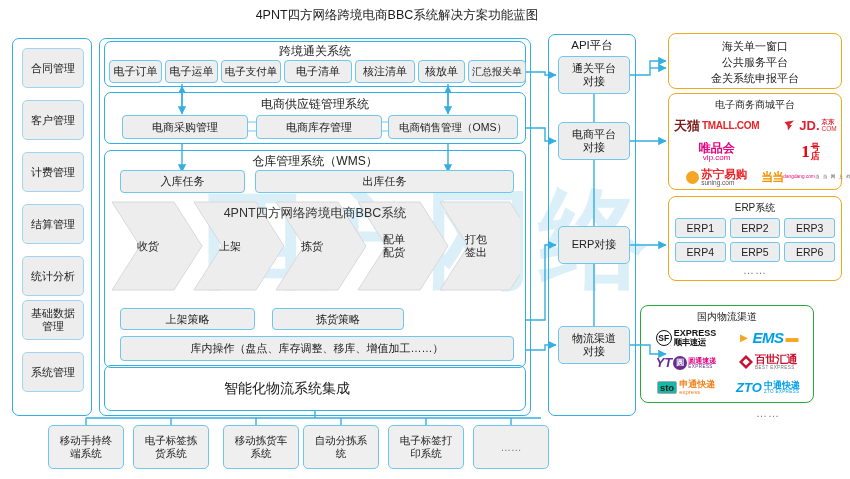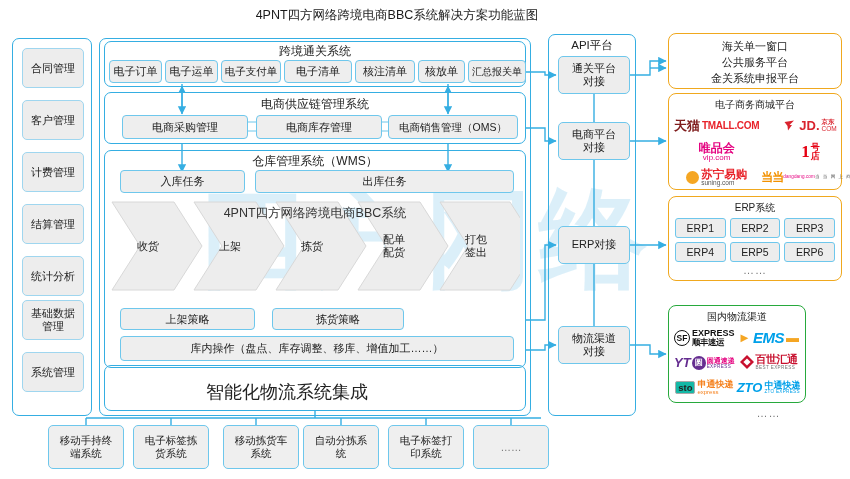"国内物流渠道" div.rpanel { left: 668px -> 640px; width: 138px -> 174px }
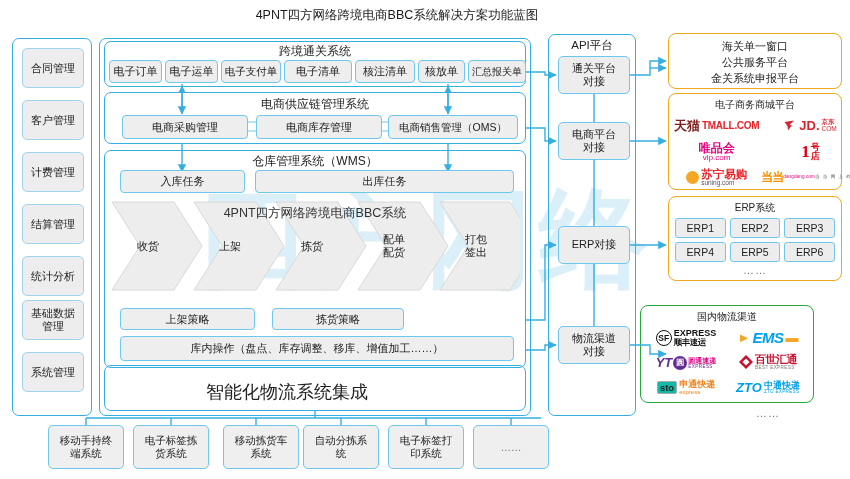"智能化物流系统集成" div.sec-title { font-size: 18px -> 14px }
